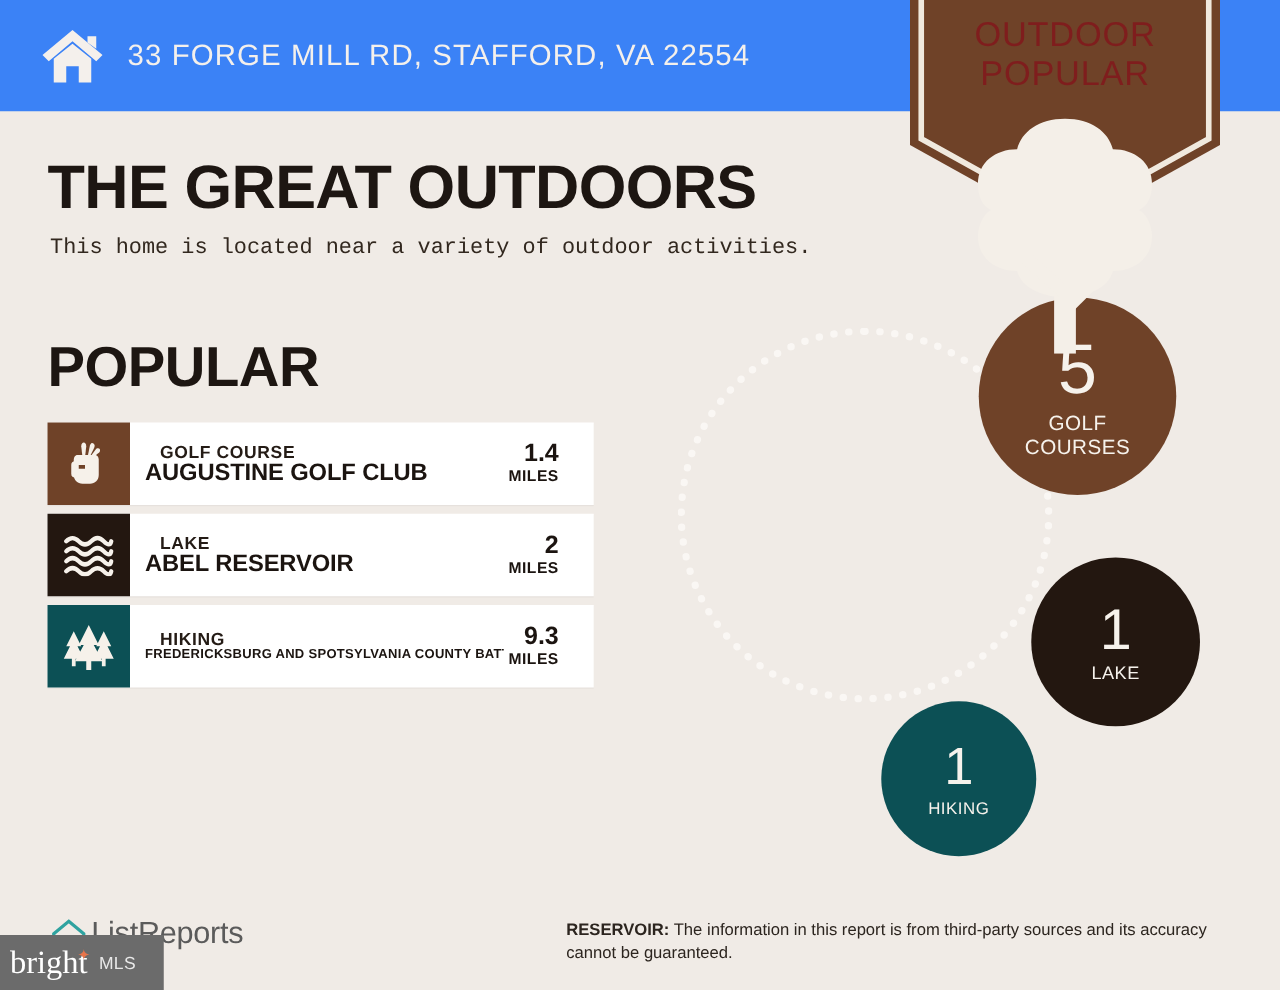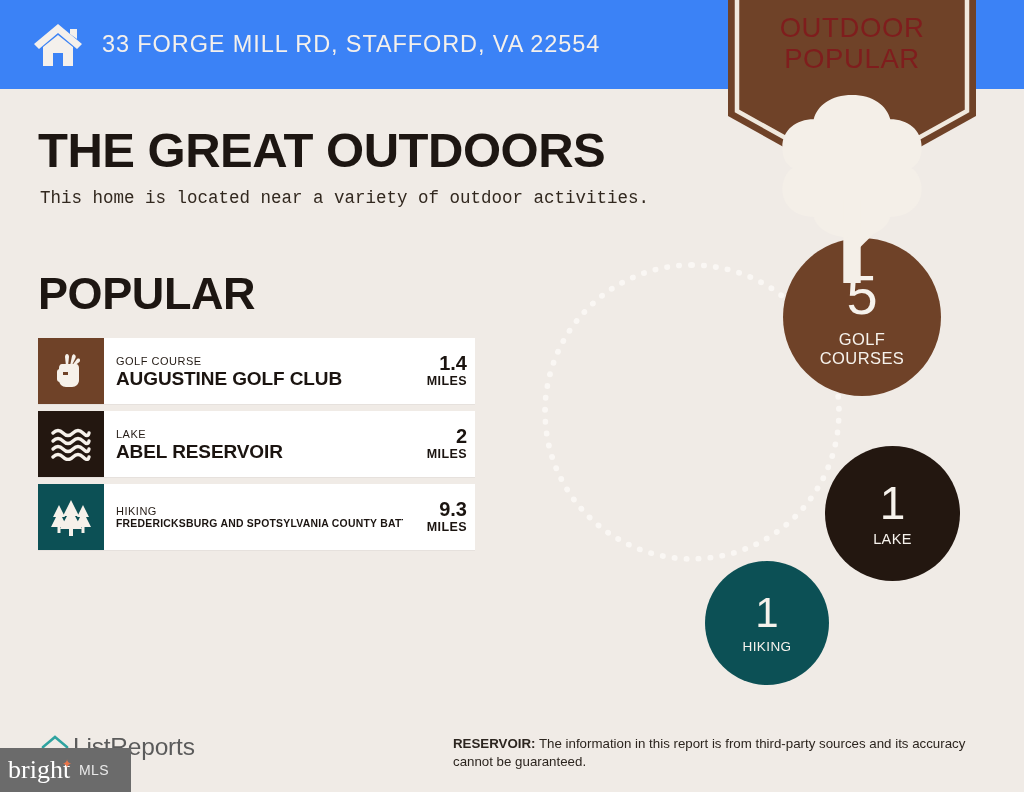"GOLF COURSE" .poi-cat { font-size: 11px -> 14px; font-weight: normal -> bold; margin-left: none -> 12px }
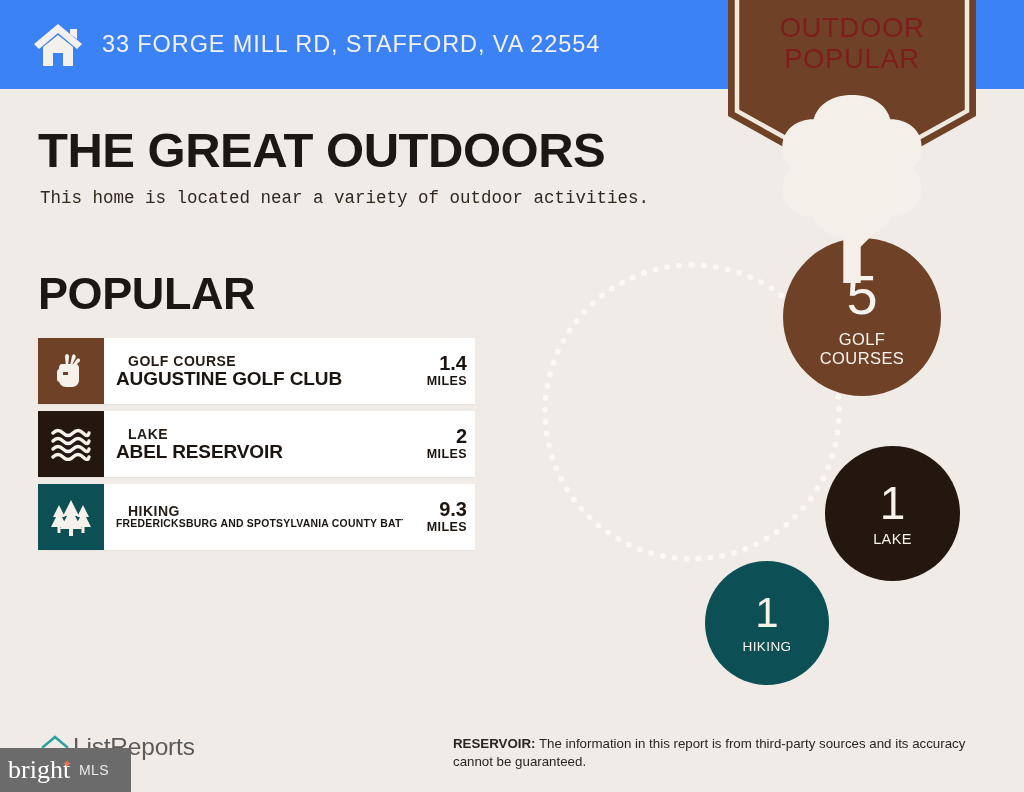"1.4" .poi-dist { padding-right: 8px -> 28px }
